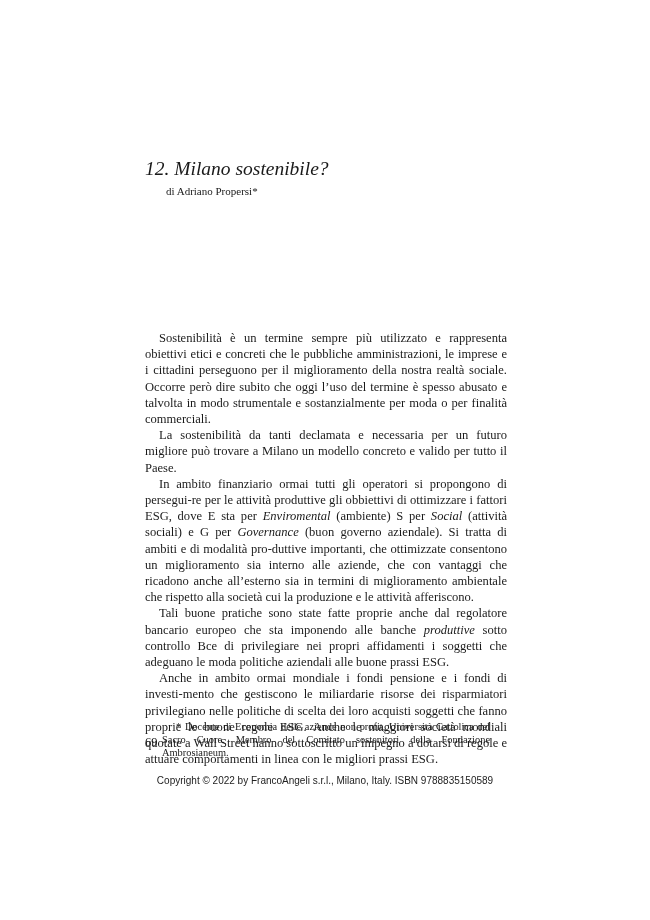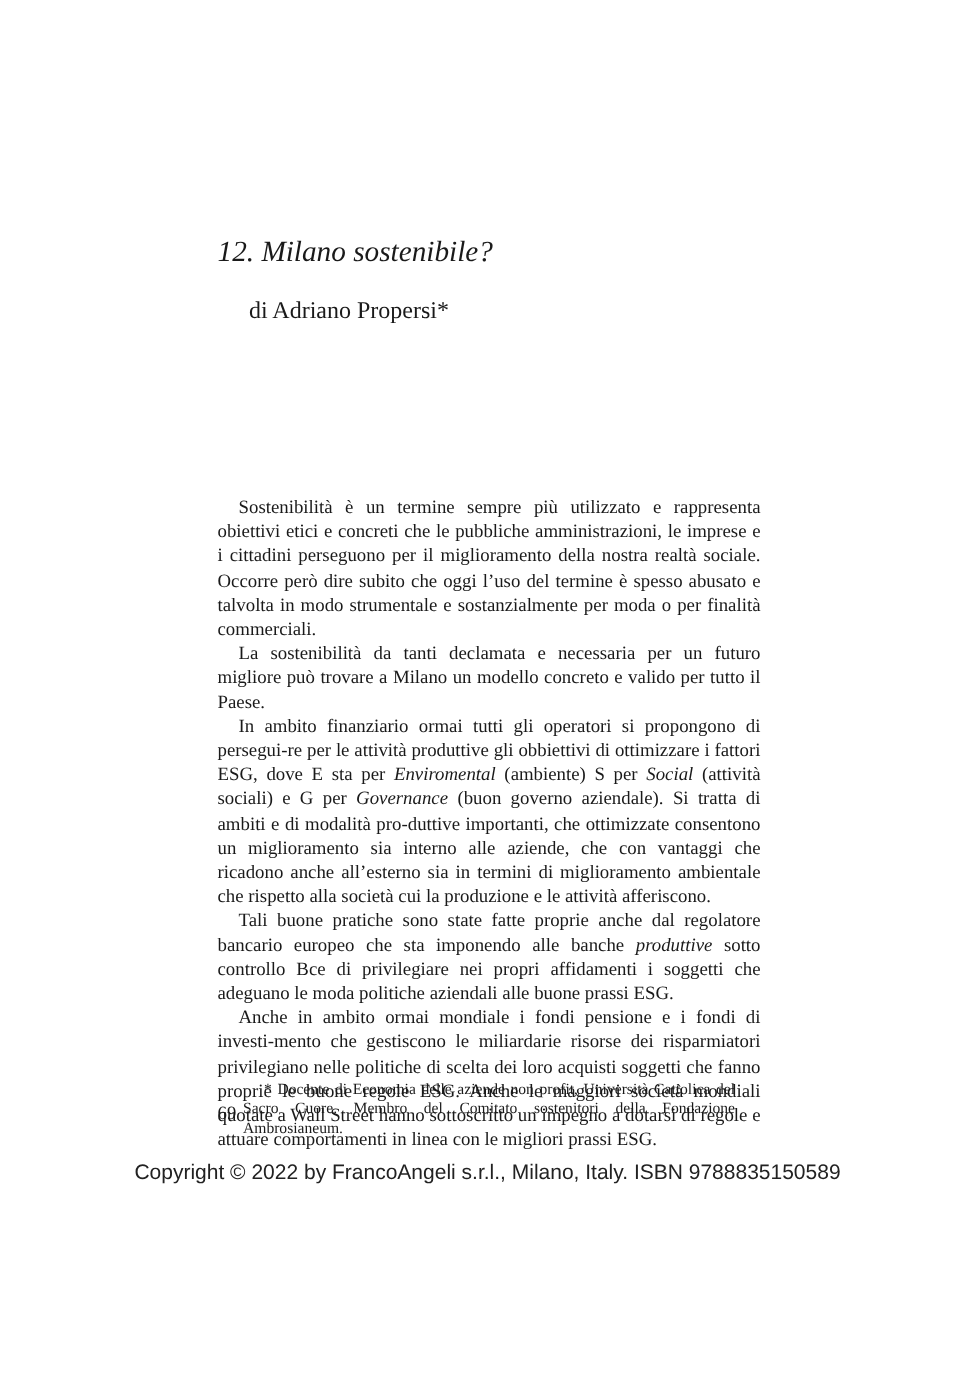"di Adriano Propersi*" .chapter-author { font-size: 16px -> 11px; margin: 18px 0 0 21px -> 1px 0 0 21px }
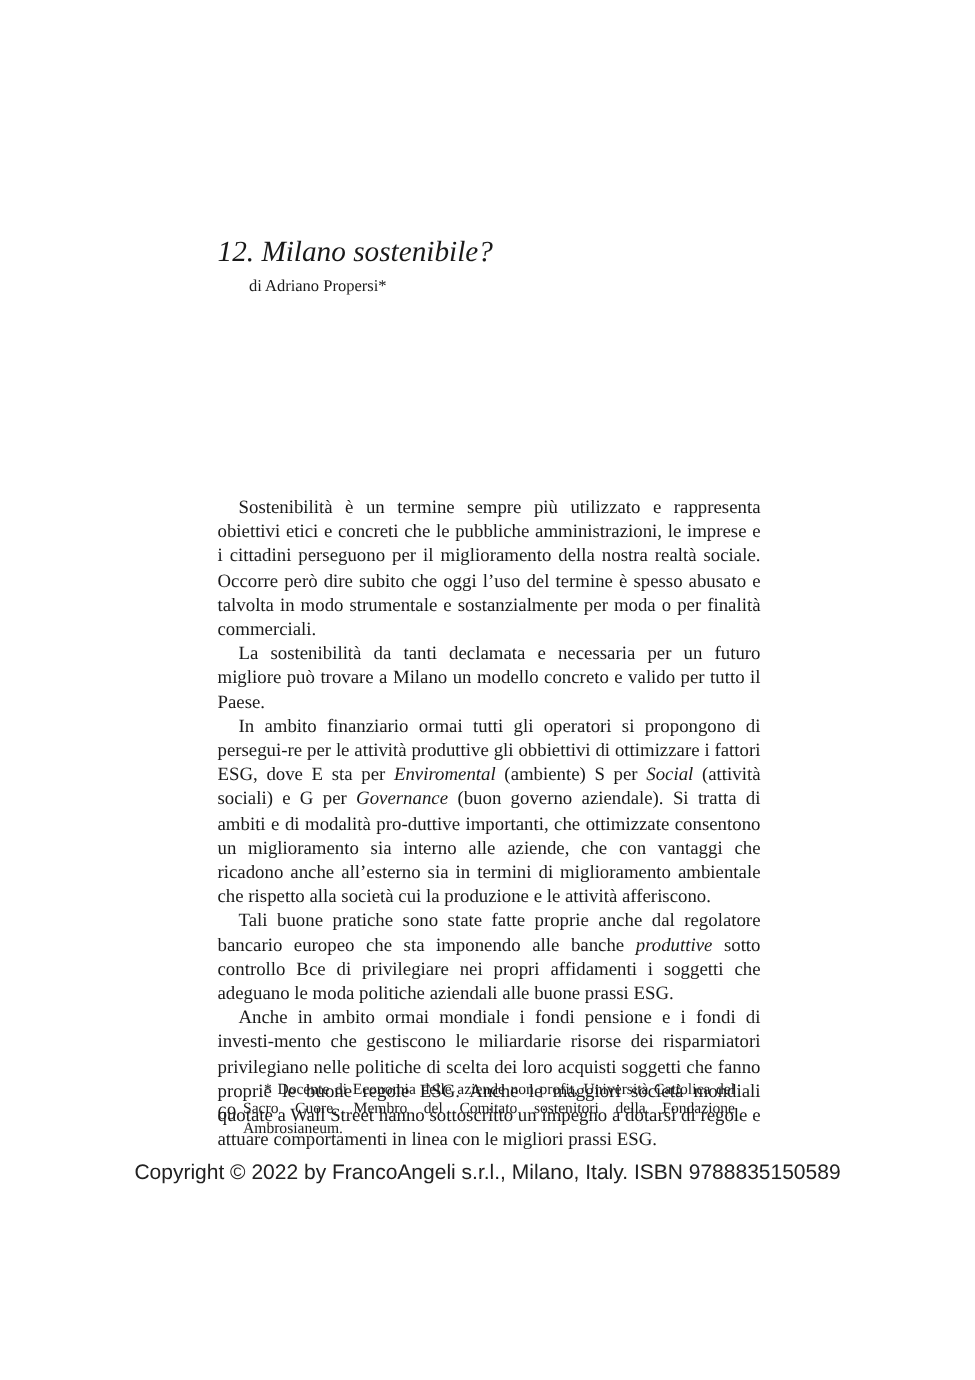"Copyright © 2022 by FrancoAngeli" .copyright { font-size: 14px -> 10px }
